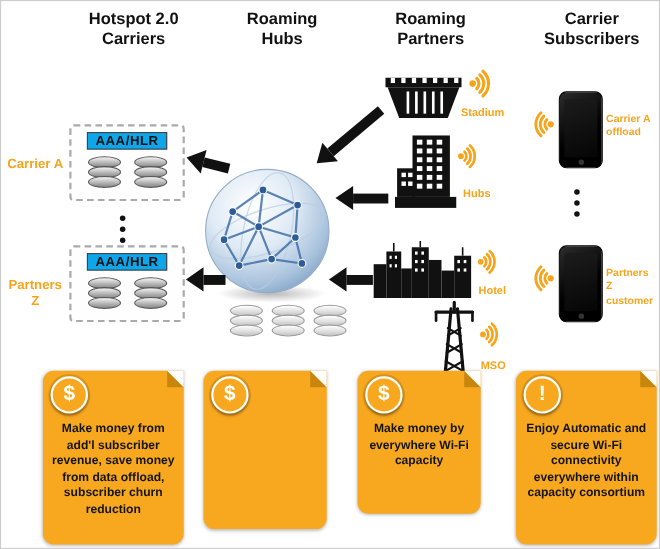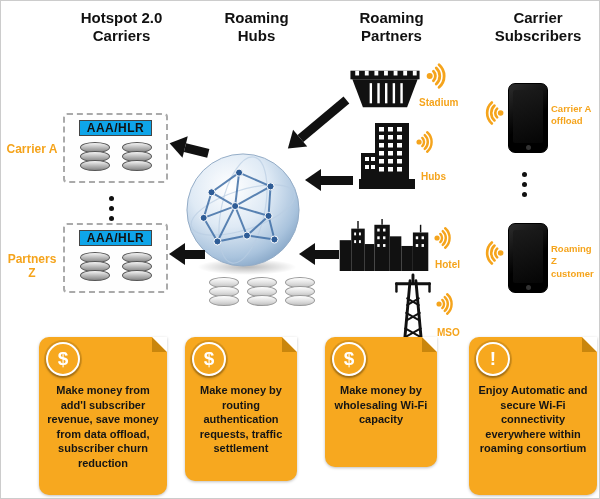"Roaming Z customer" div.s-label { text: Roaming -> Partners }
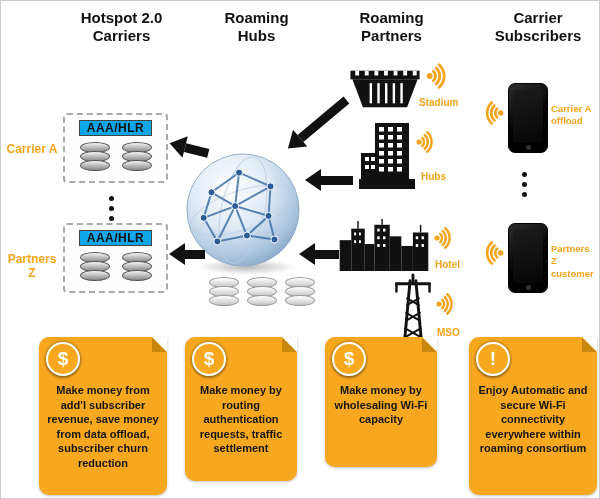"Make money by routing authentication" div.btext { html: <div>Make money by routing authentication requests, traffic settlement</div> -> none }
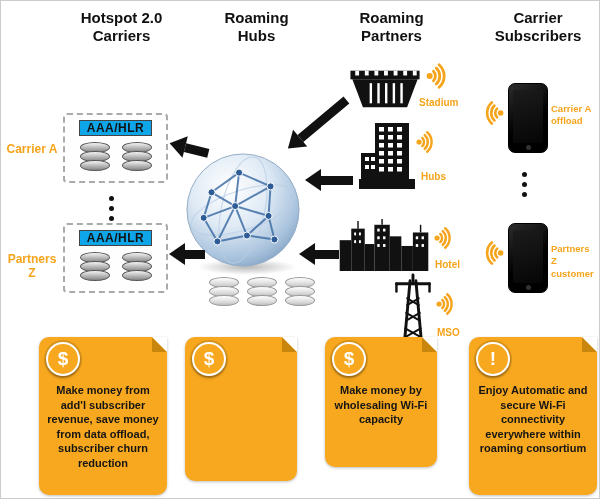"Make money by wholesaling Wi-Fi" div.btext { text: wholesaling -> everywhere }
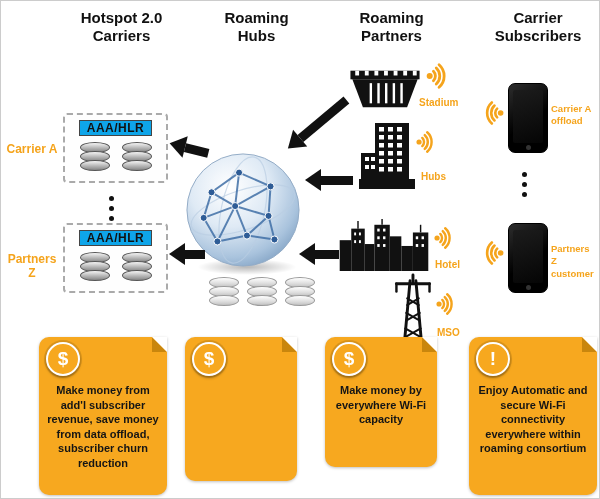"Enjoy Automatic and secure Wi-Fi" div.btext { text: roaming -> capacity }
